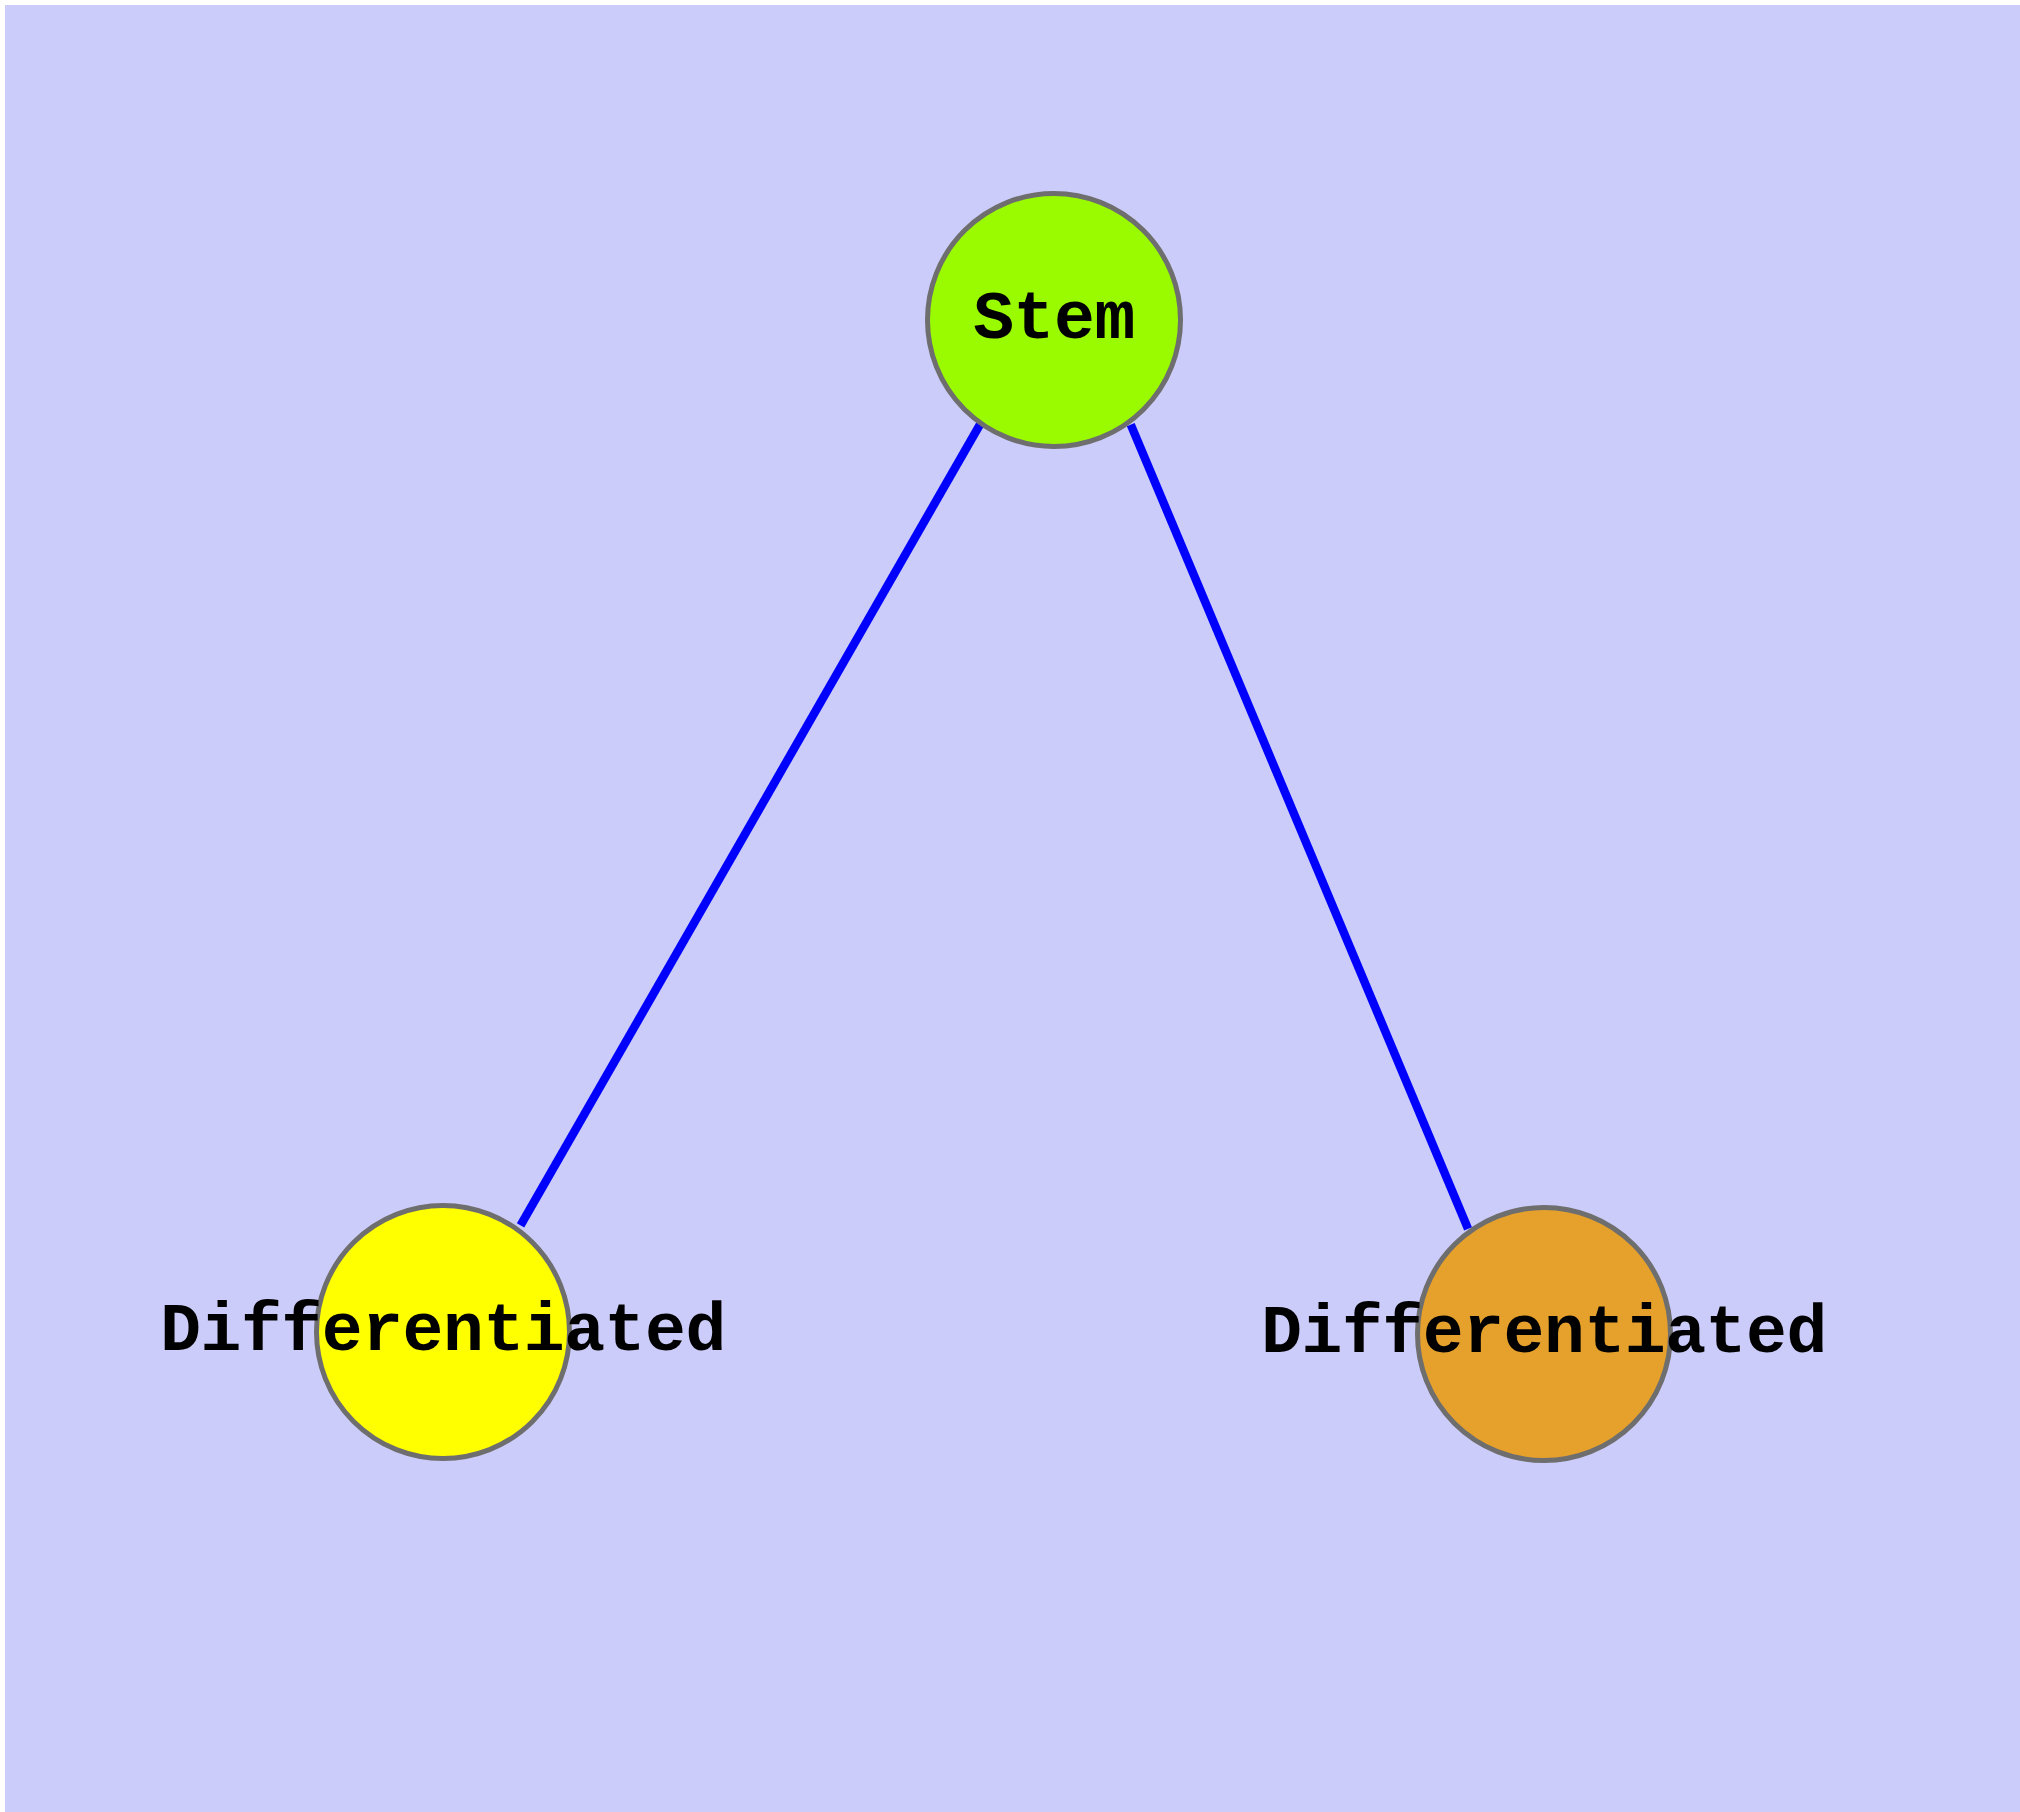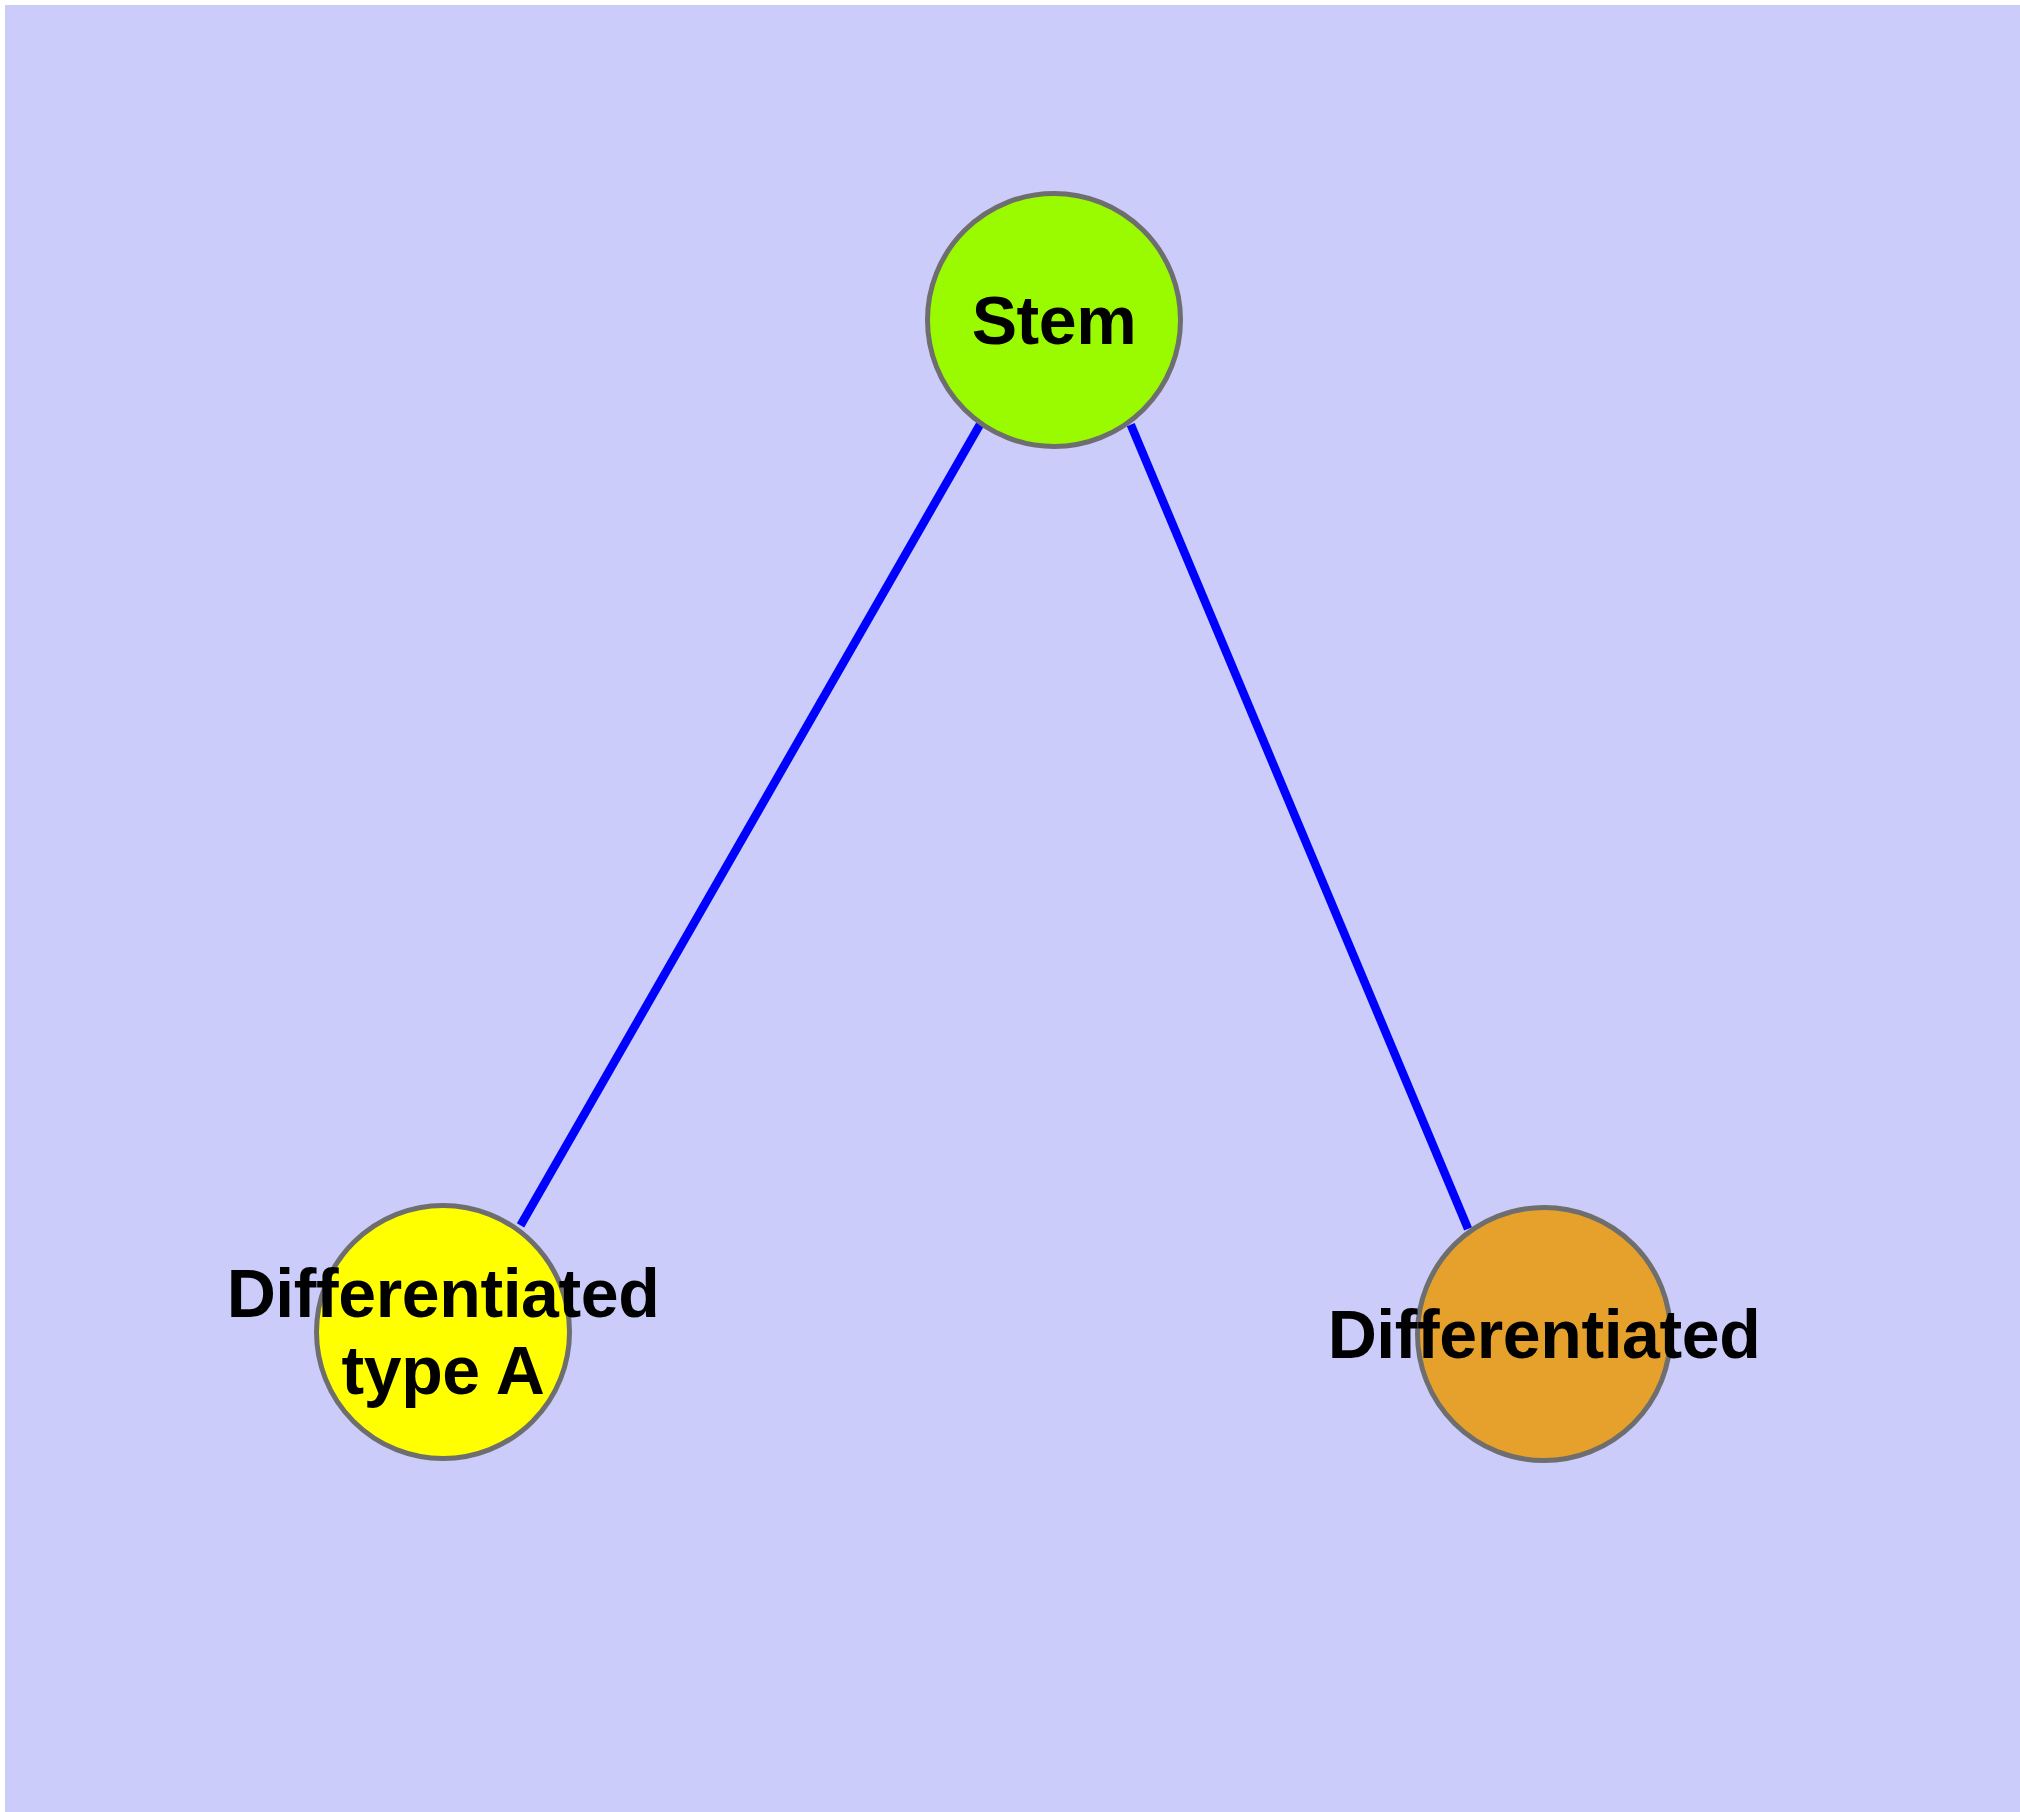"Stem" #graph-canvas { font-family: none -> Liberation Mono, monospace }
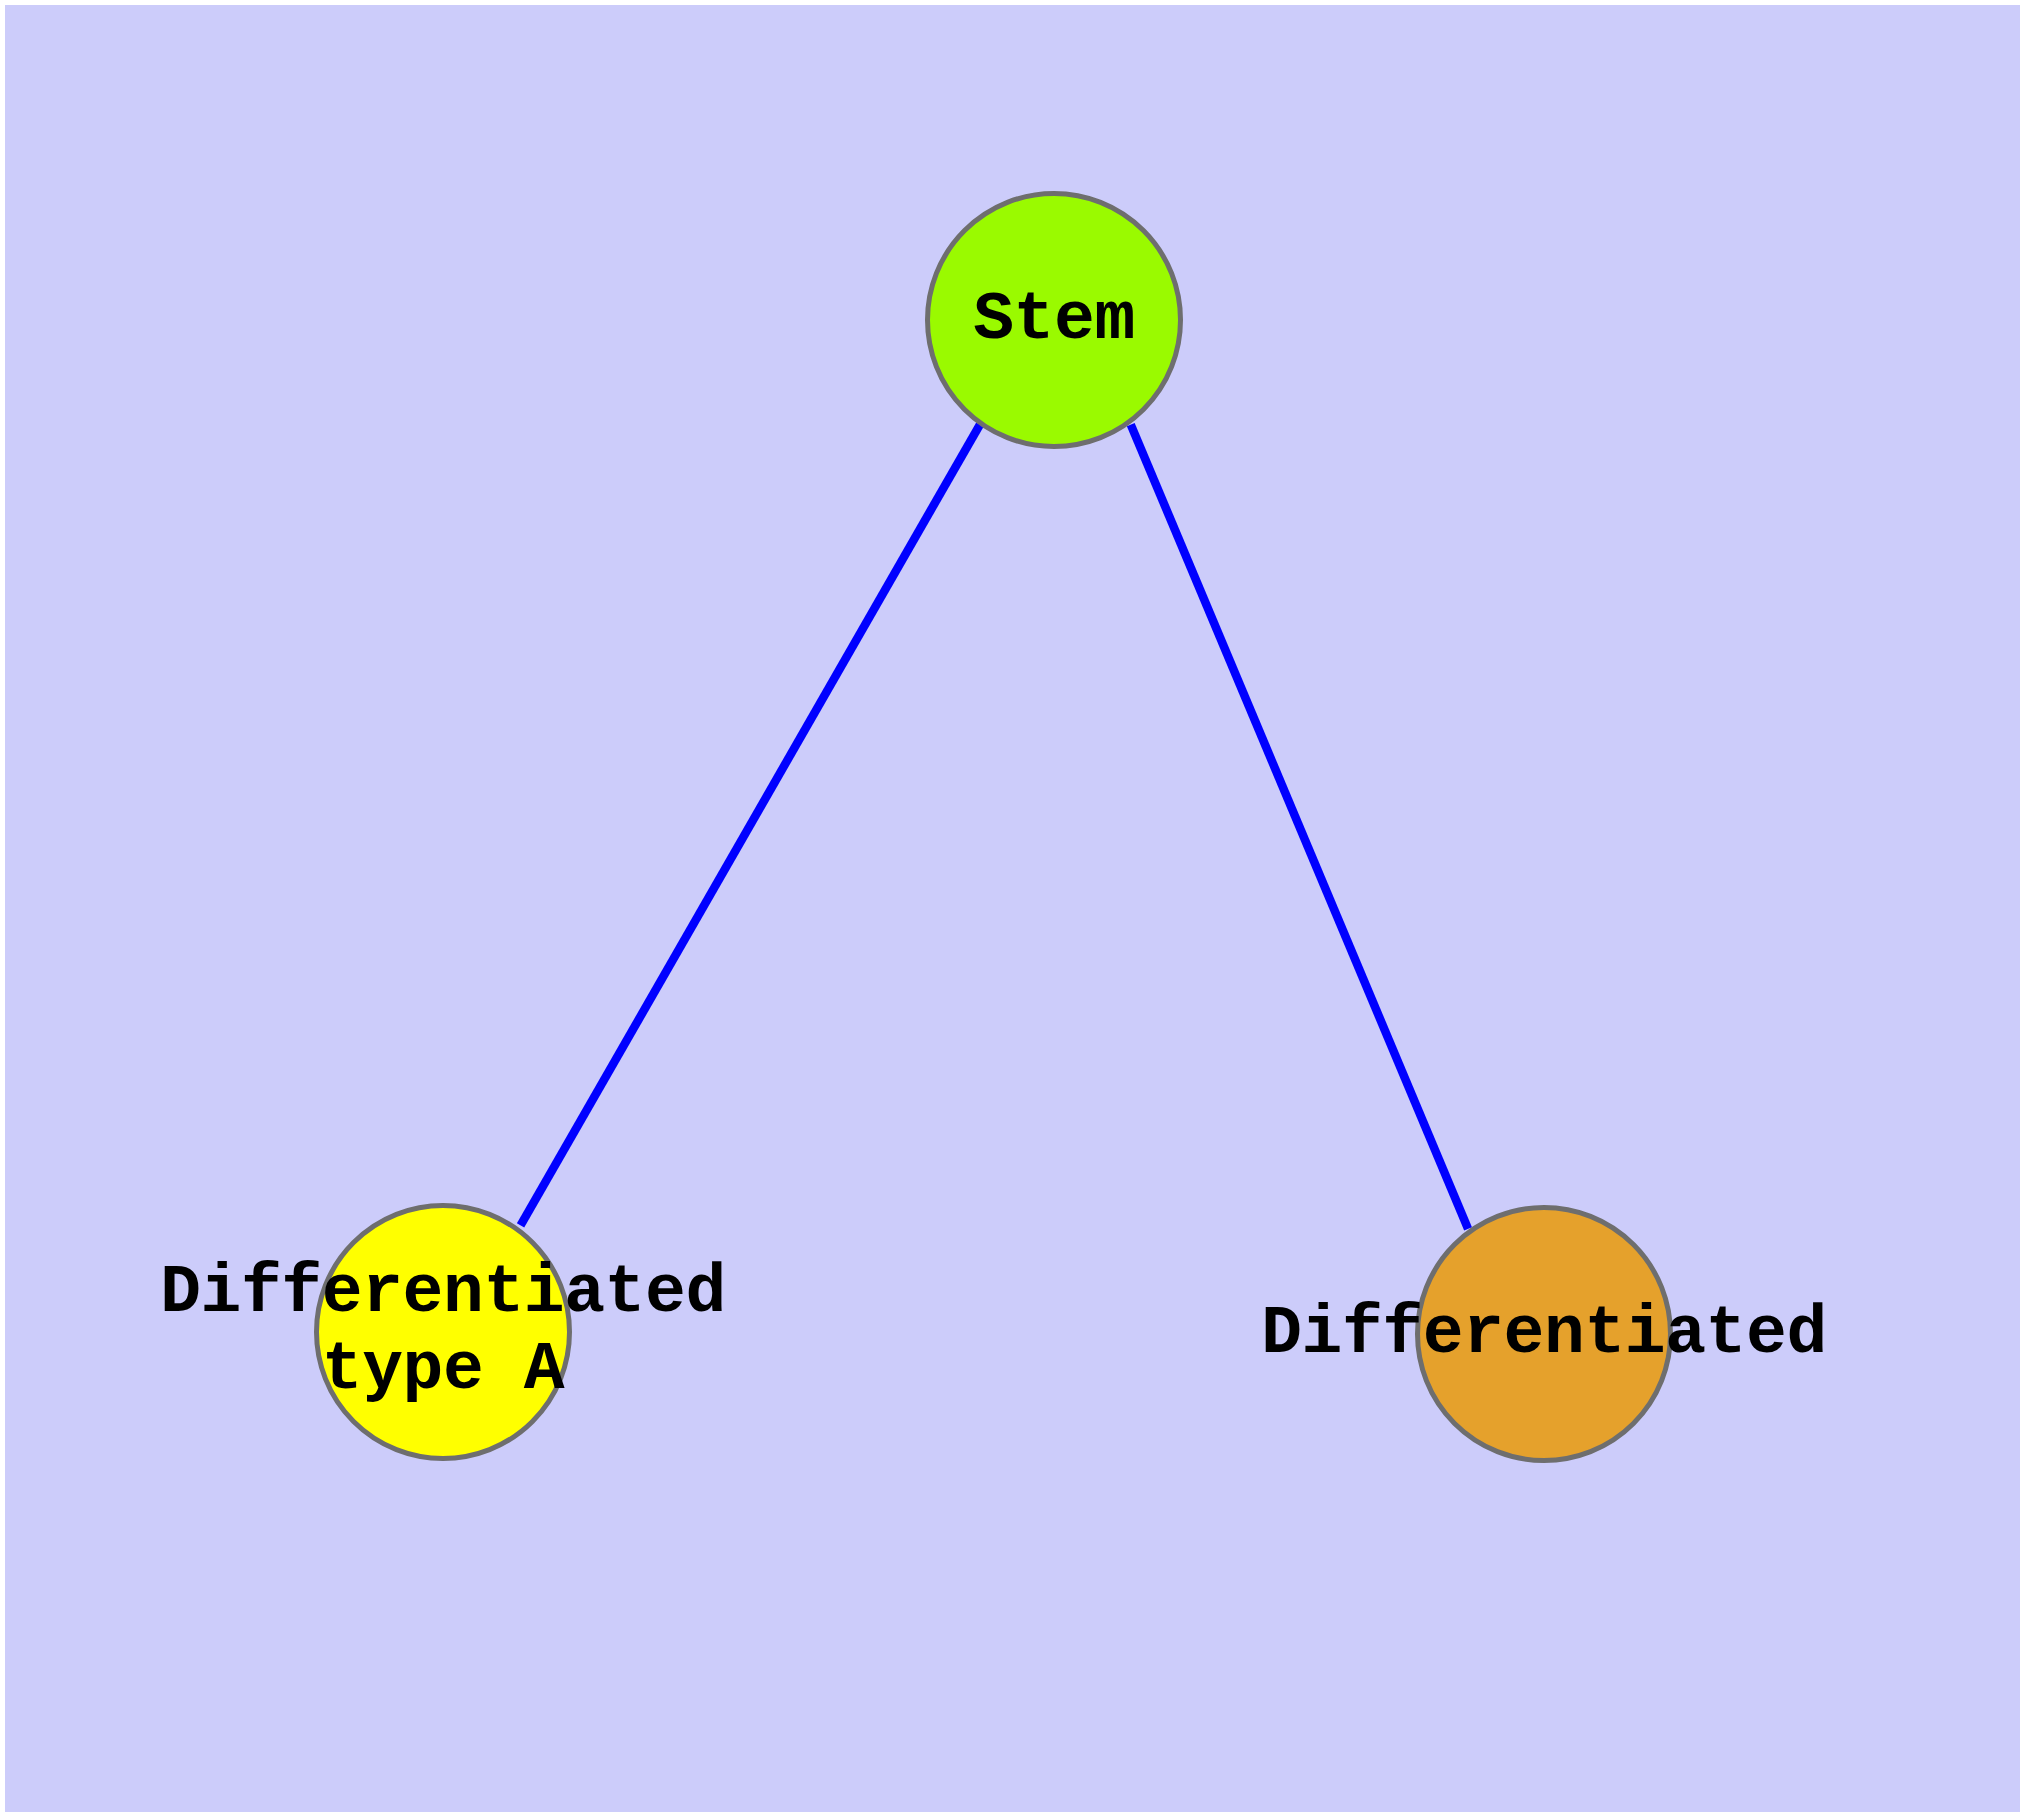"type A" span.label-line { html: <span>type A</span> -> none }
